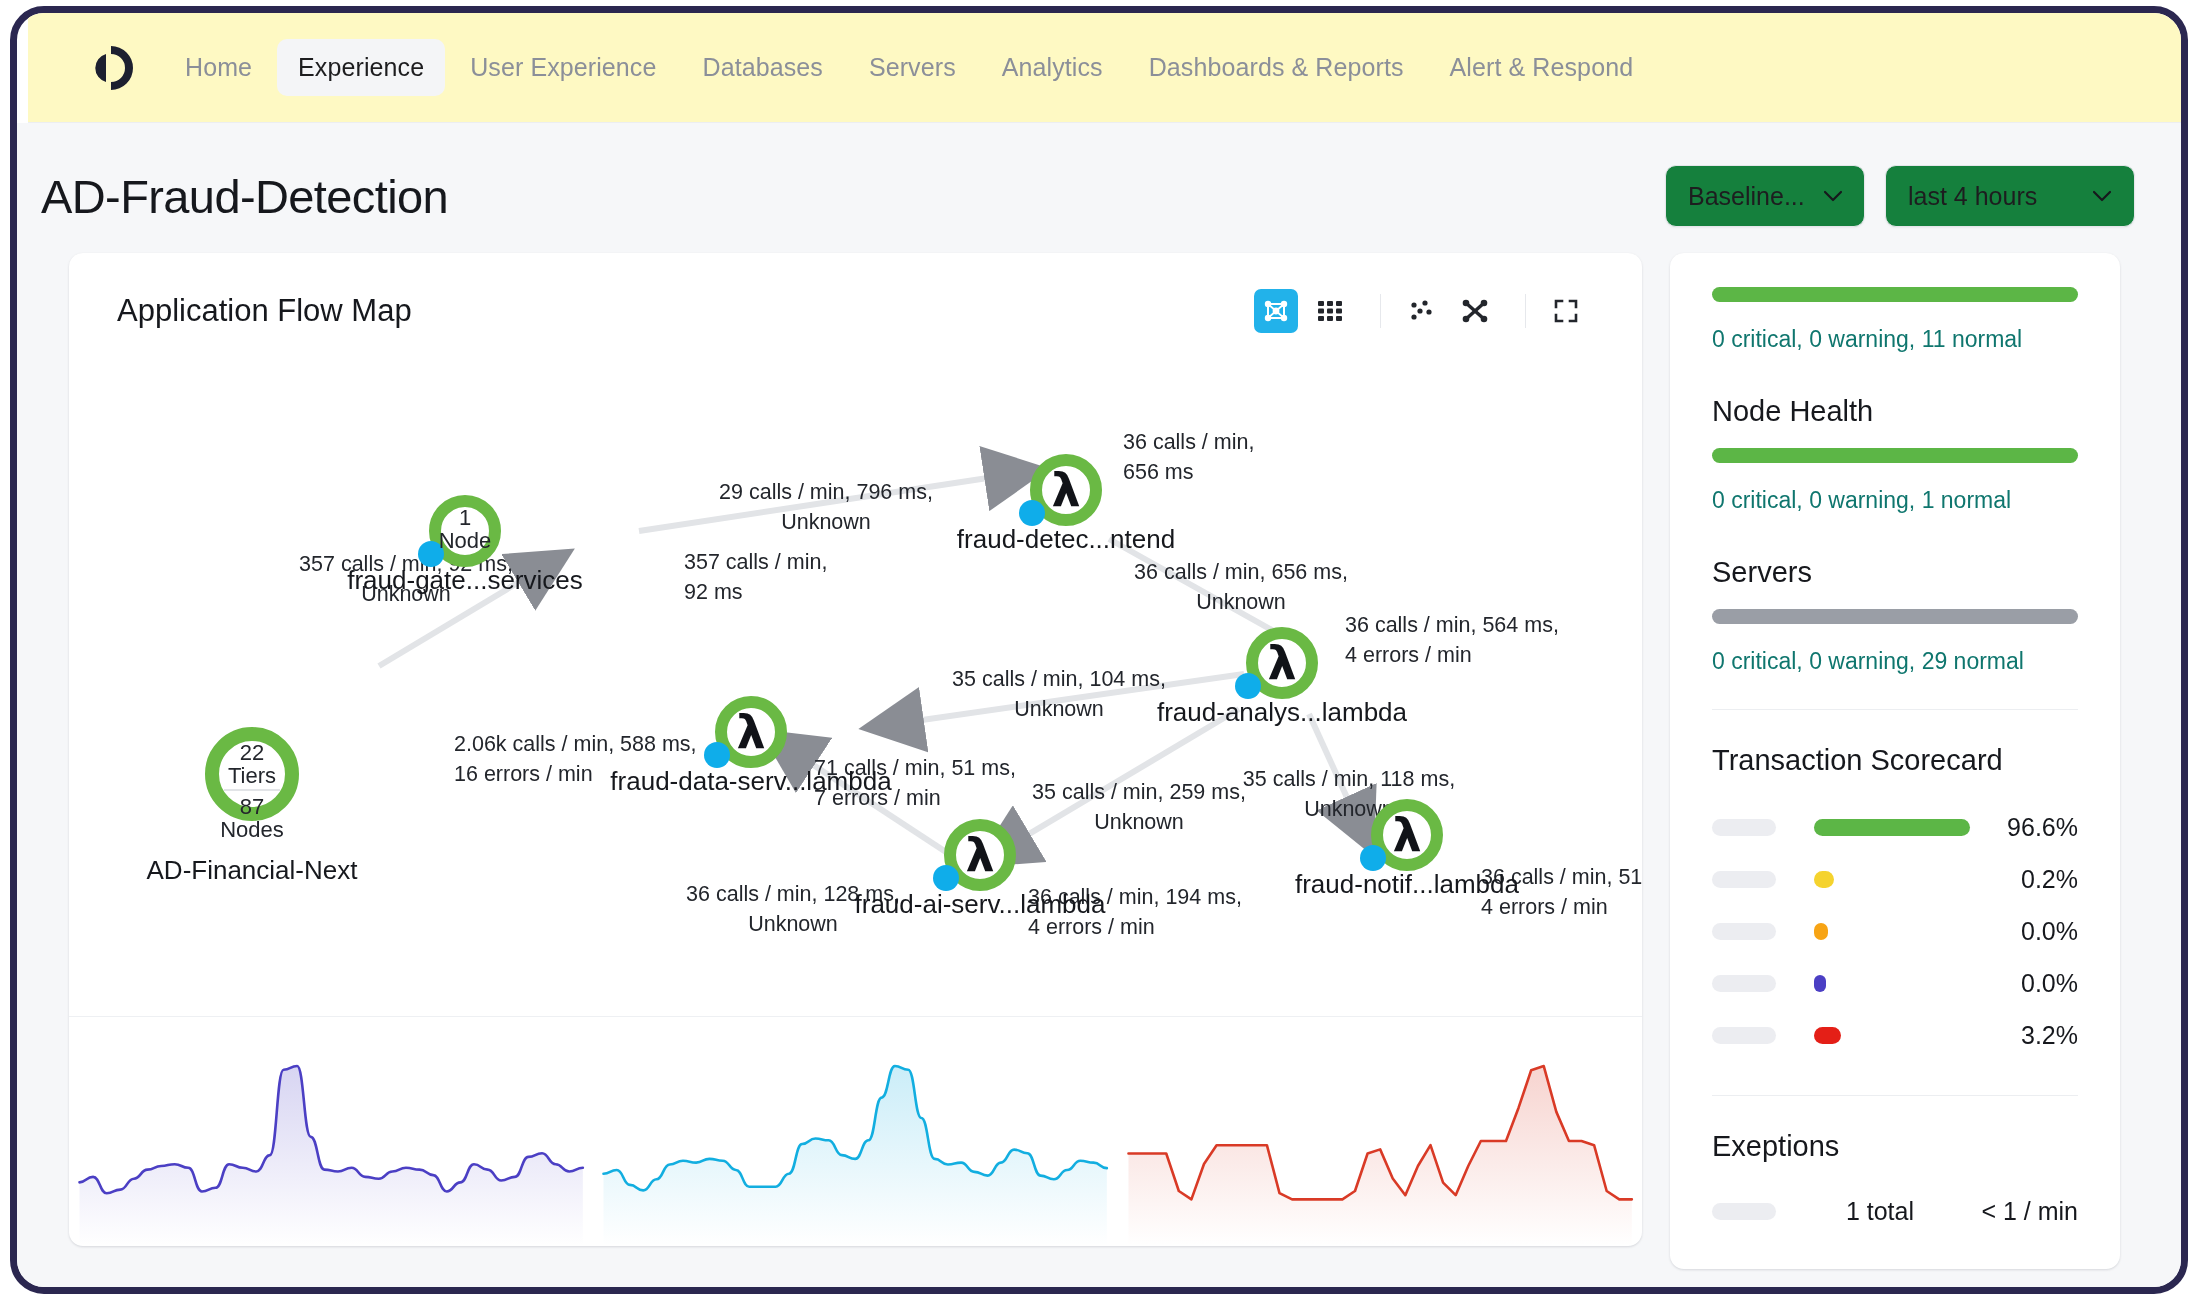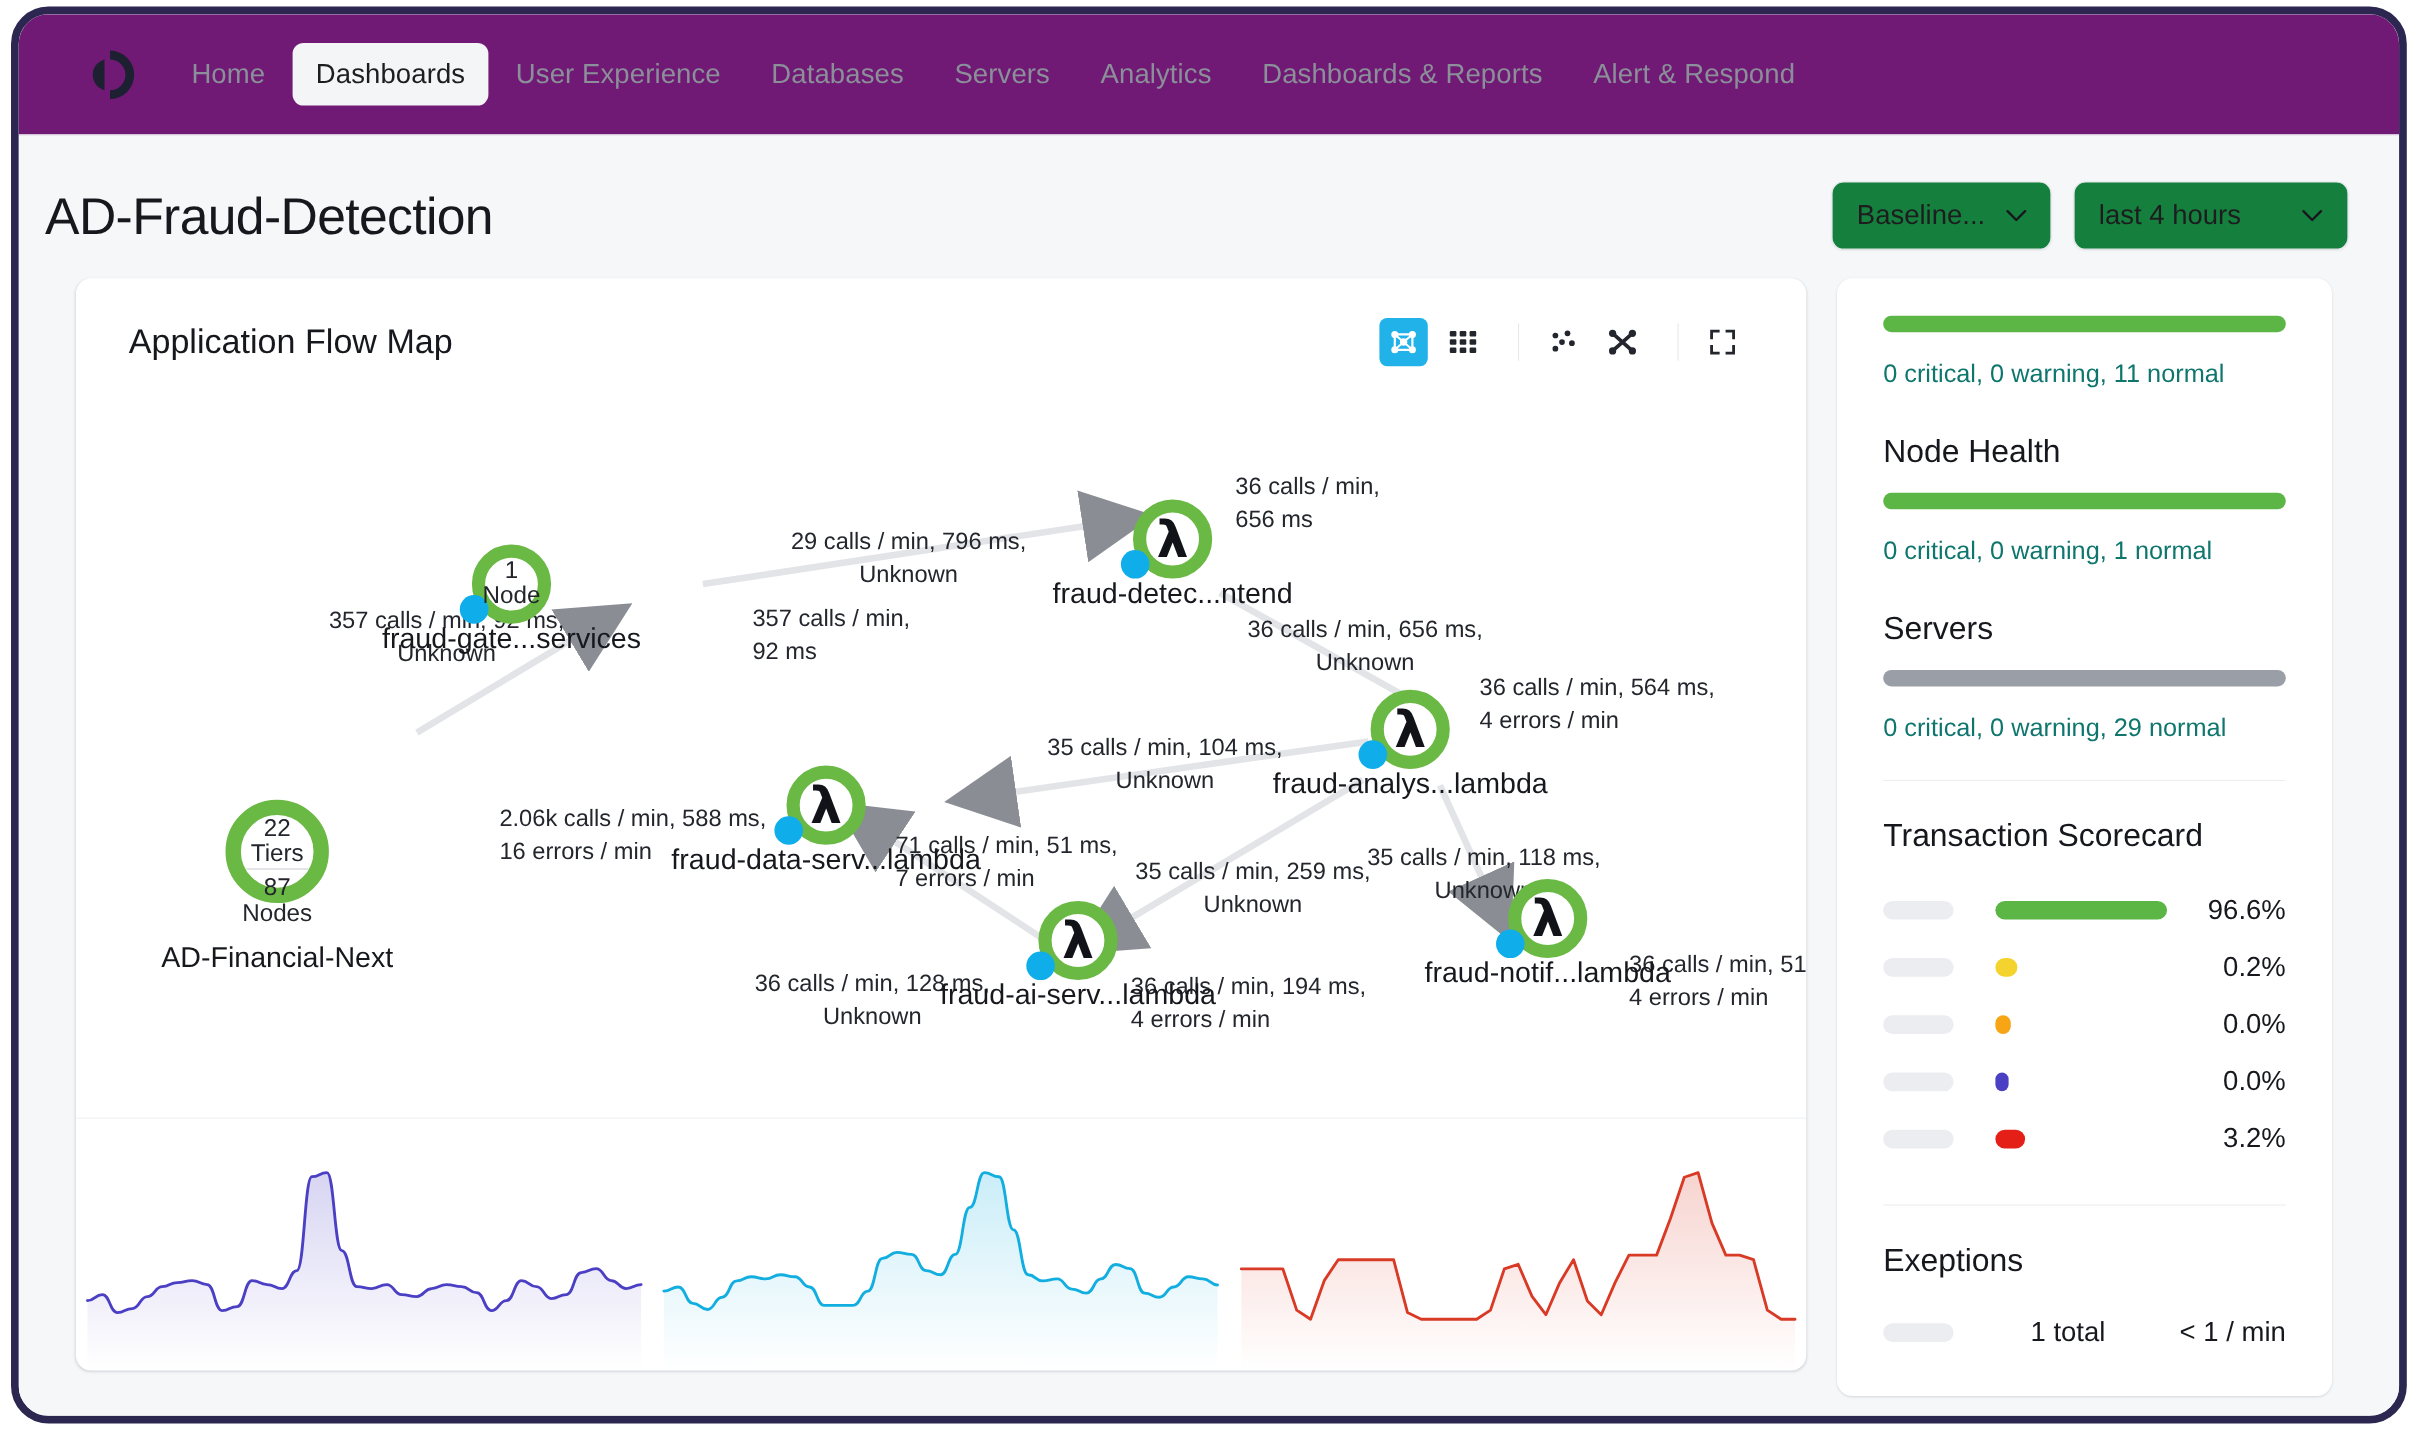"Home" #topnav { background: #701a75 -> #fef9c3; left: 0 -> 11px }
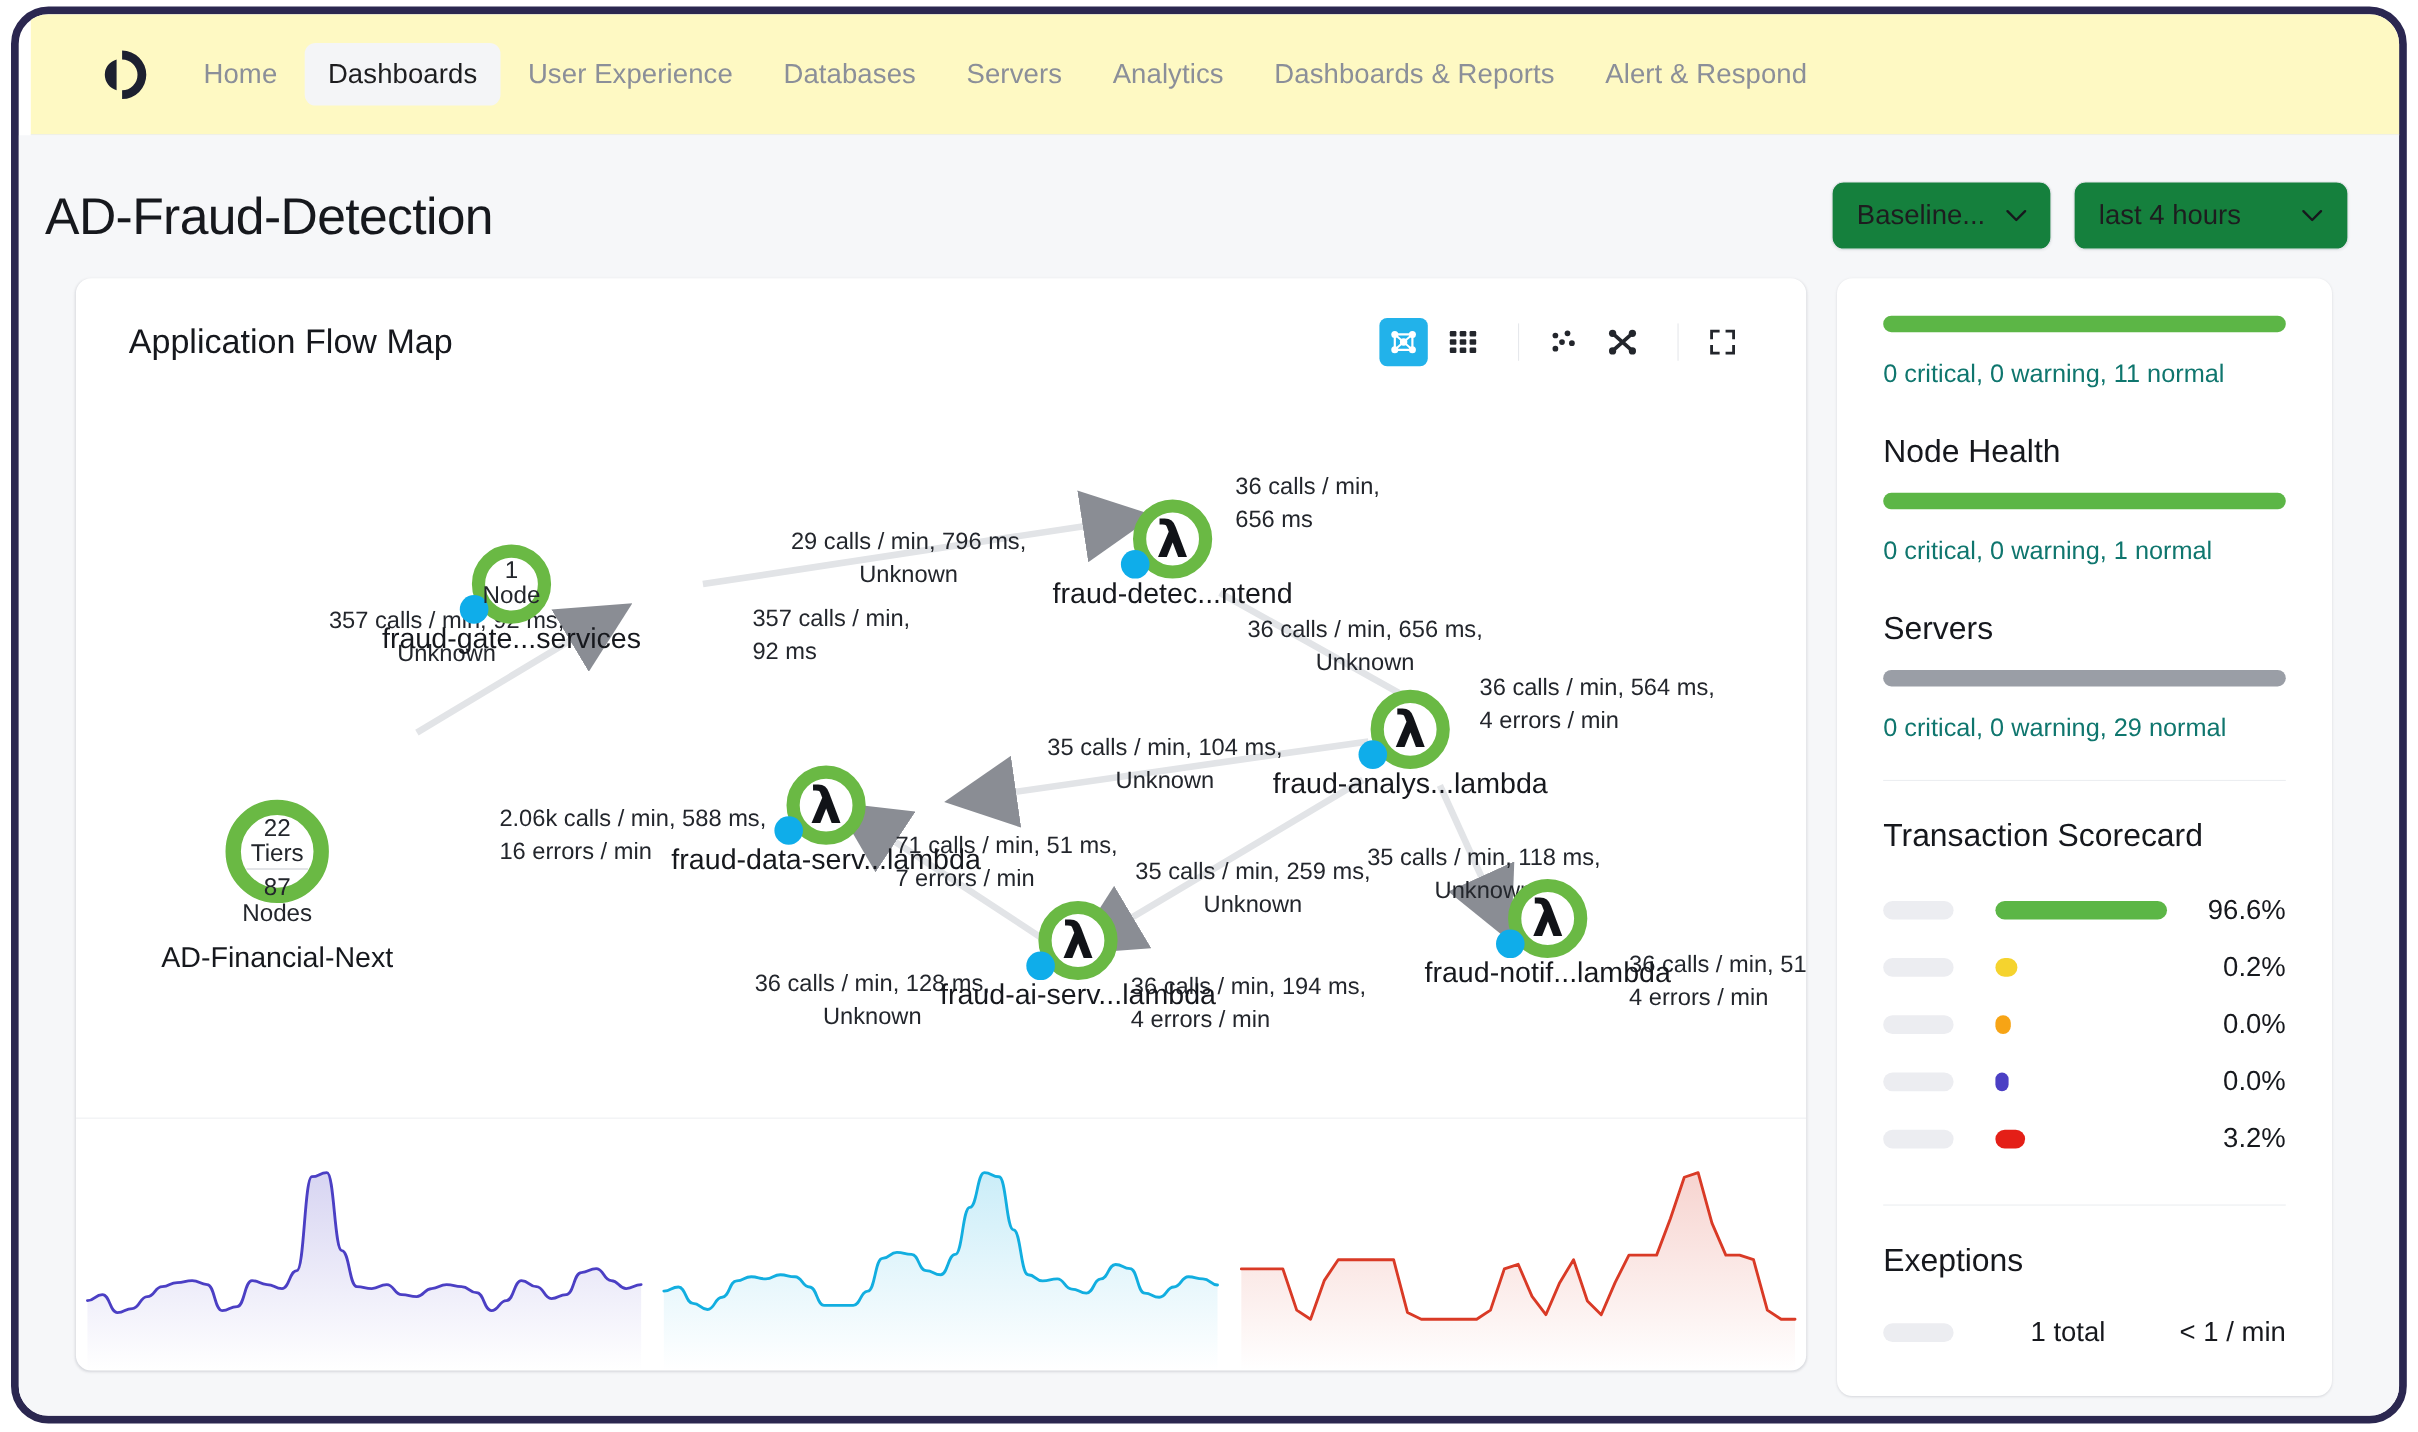"Dashboards" div.navitem { text: Dashboards -> Experience }
